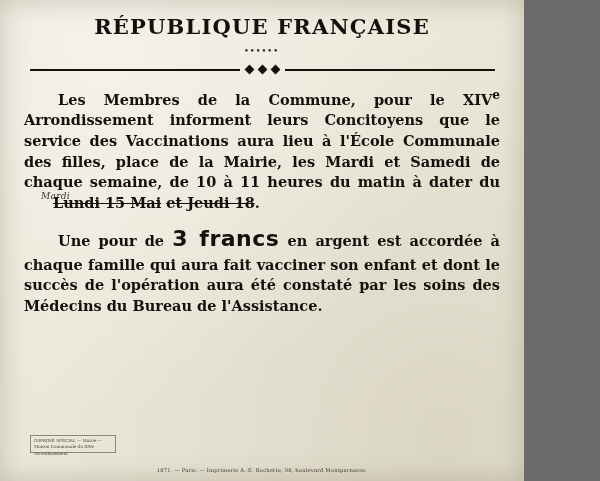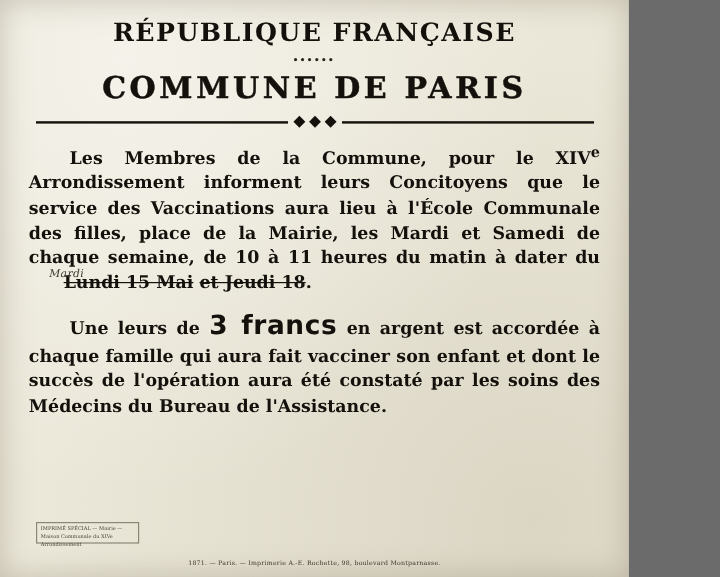"COMMUNE DE PARIS" div.line-commune { html: <div>COMMUNE DE PARIS</div> -> none }
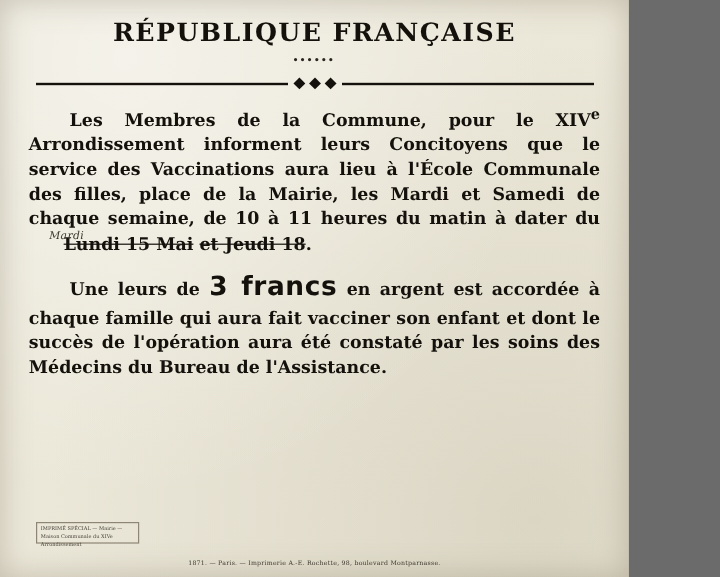"Une leurs de" span { text: leurs -> pour }
